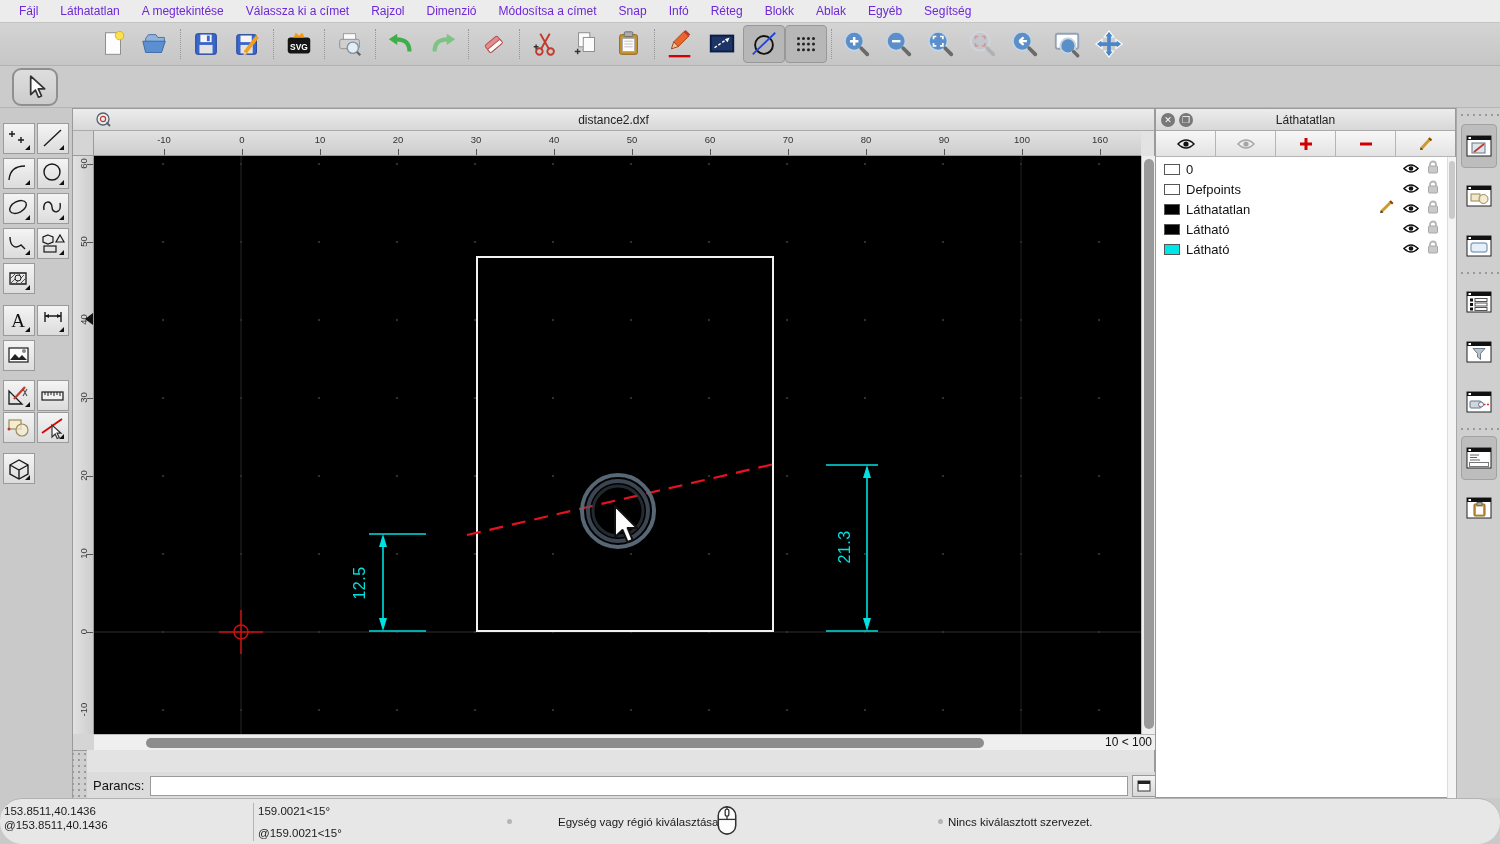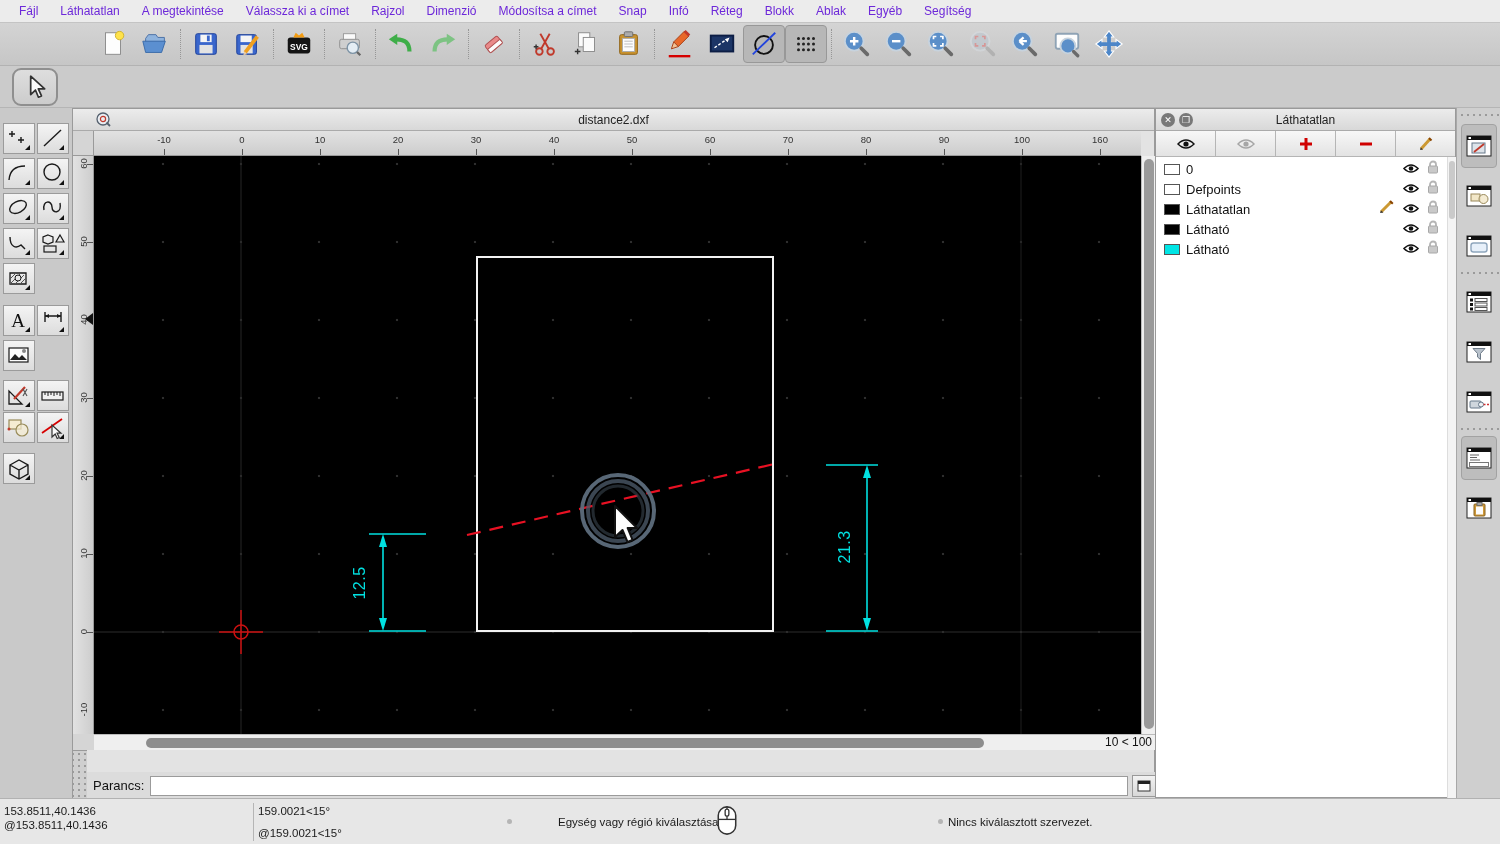"153.8511,40.1436" .statusbar { border-radius: none -> 22px }
